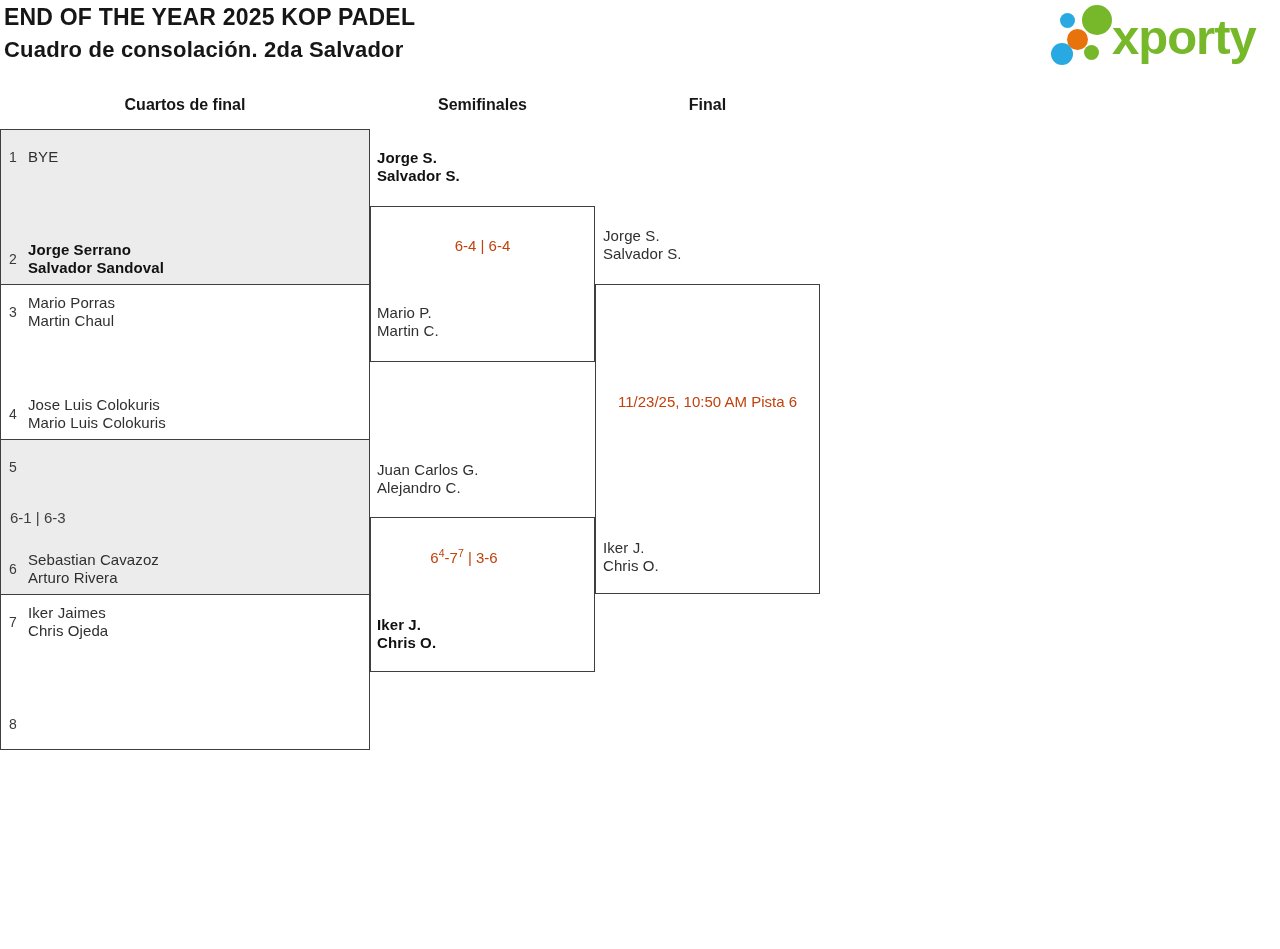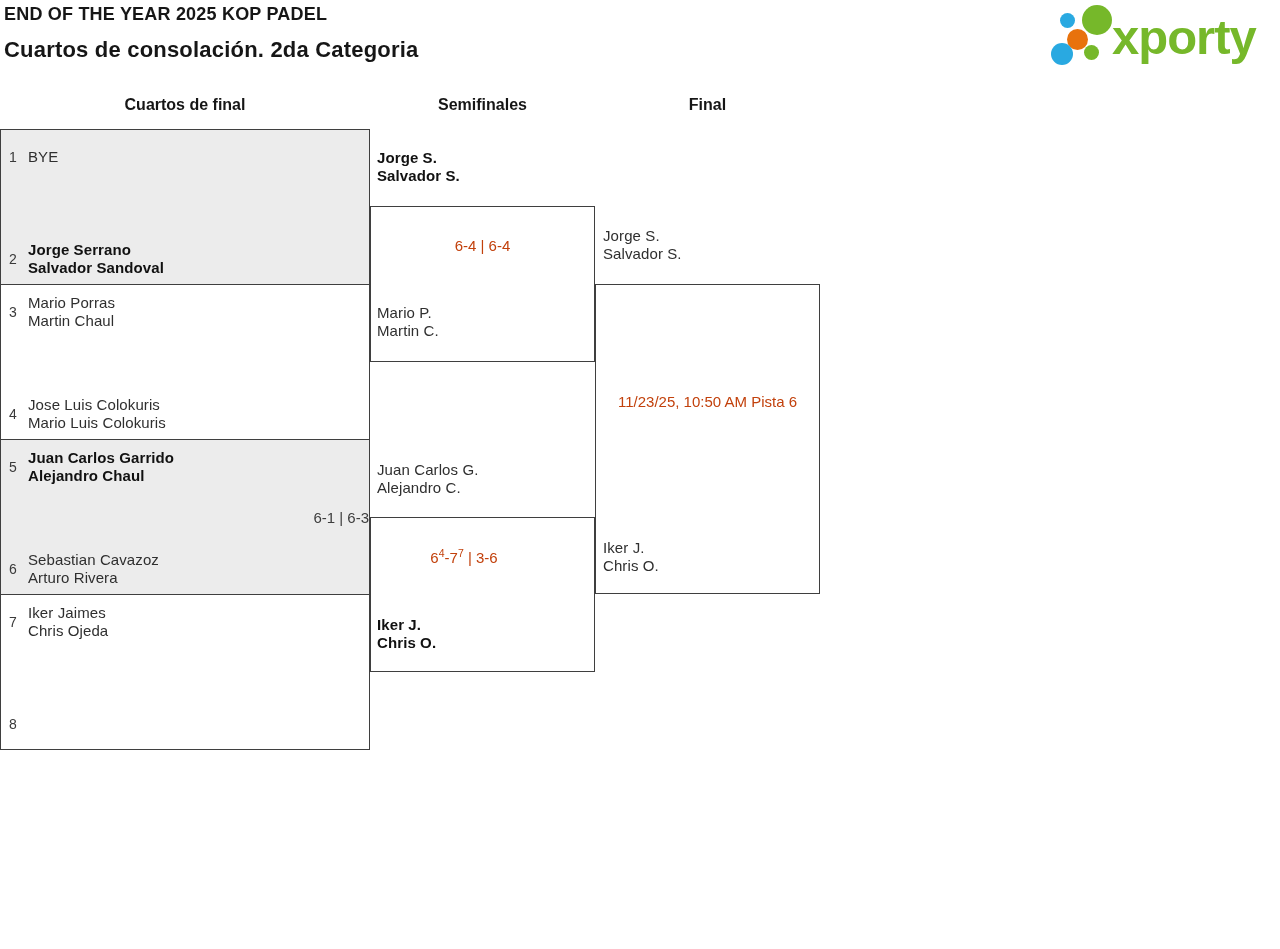"END OF THE YEAR 2025" .title { font-size: 18px -> 23px }
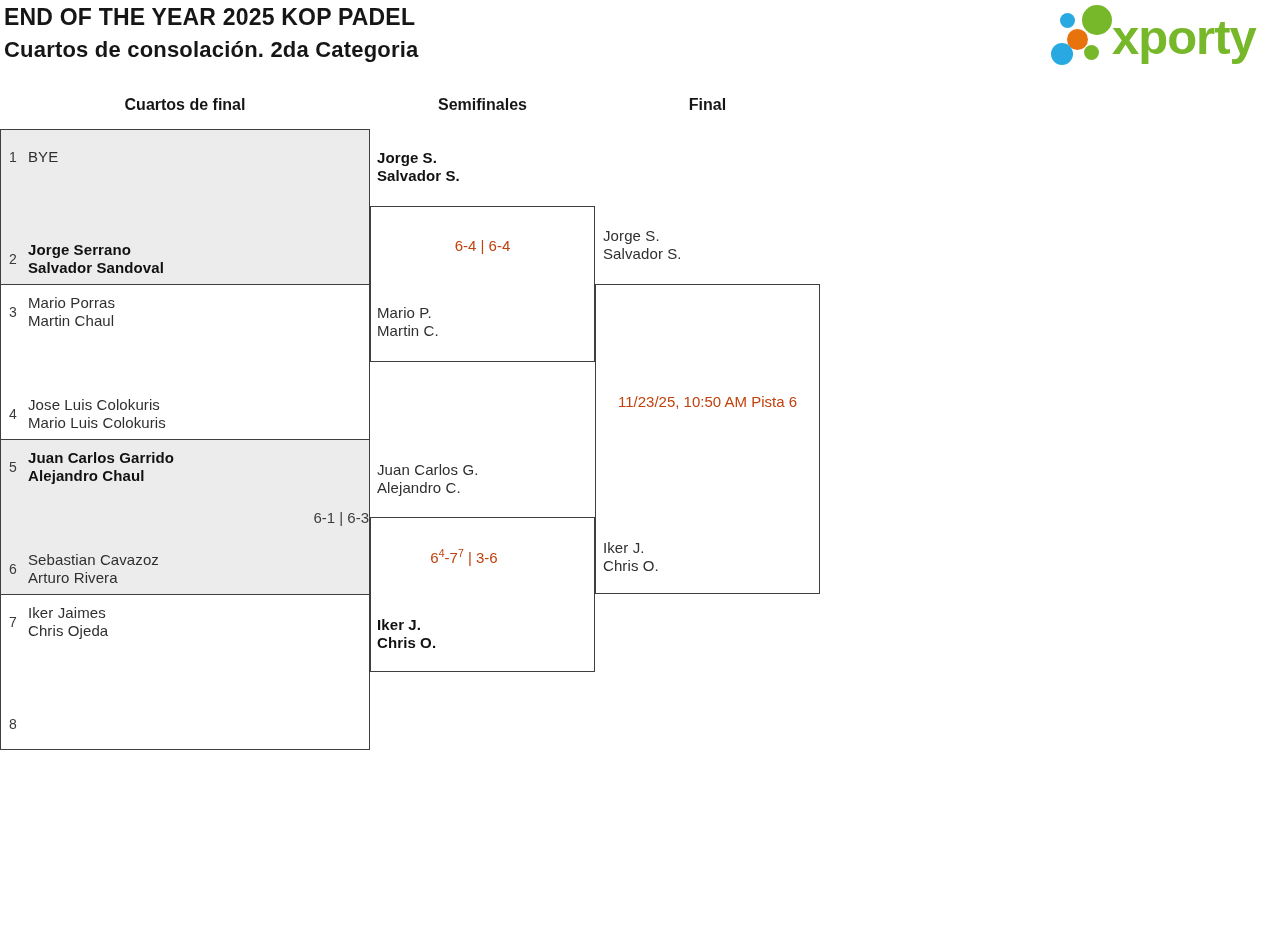"Cuartos de consolación. 2da Categoria" div.abs { text: Cuartos de consolación. 2da Categoria -> Cuadro de consolación. 2da Salvador }
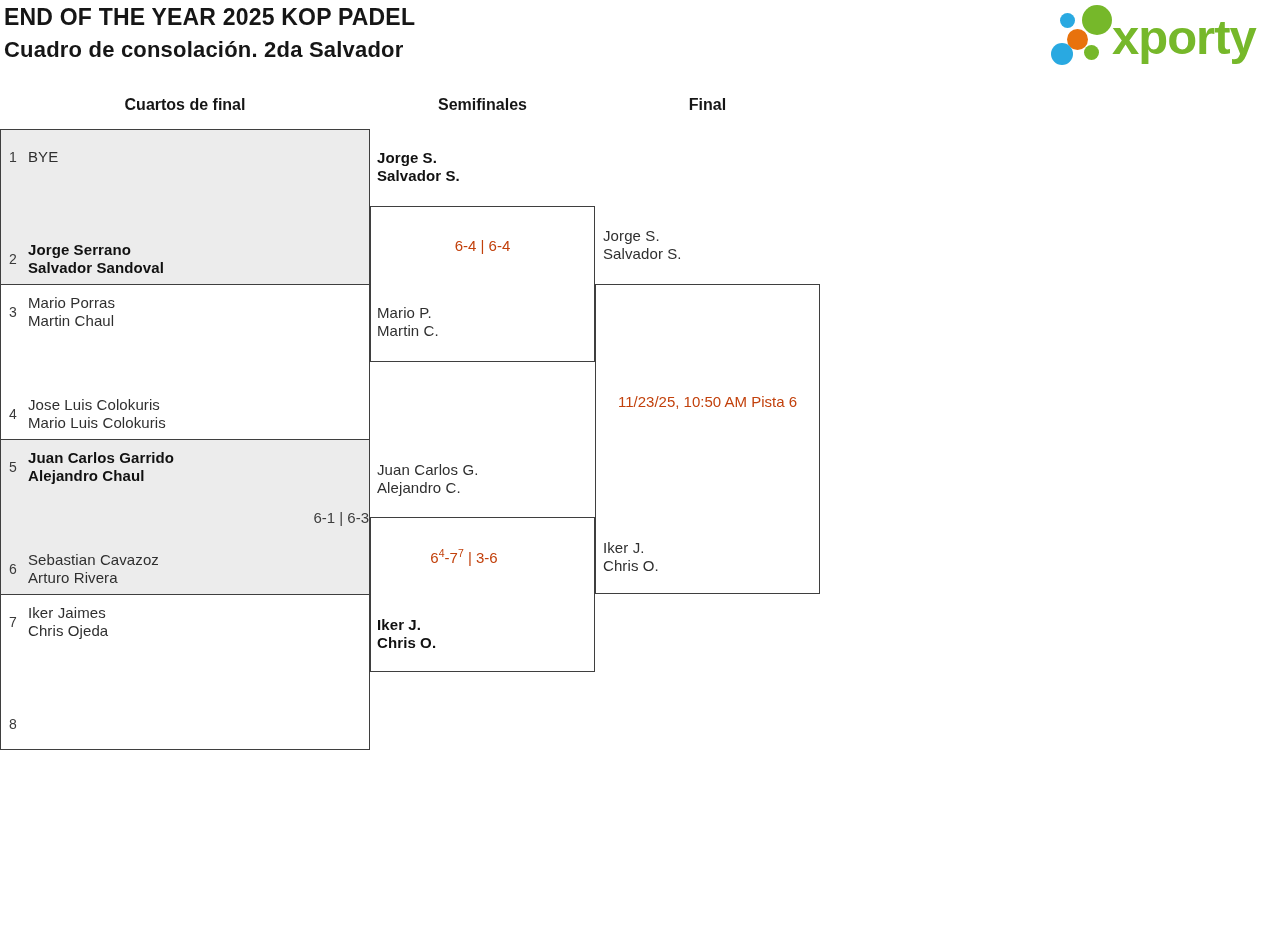"Juan Carlos Garrido" span.names { html: <span> <span>Juan Carlos Garrido</span> <span>Alejandro Chaul</span> </span> -> none }
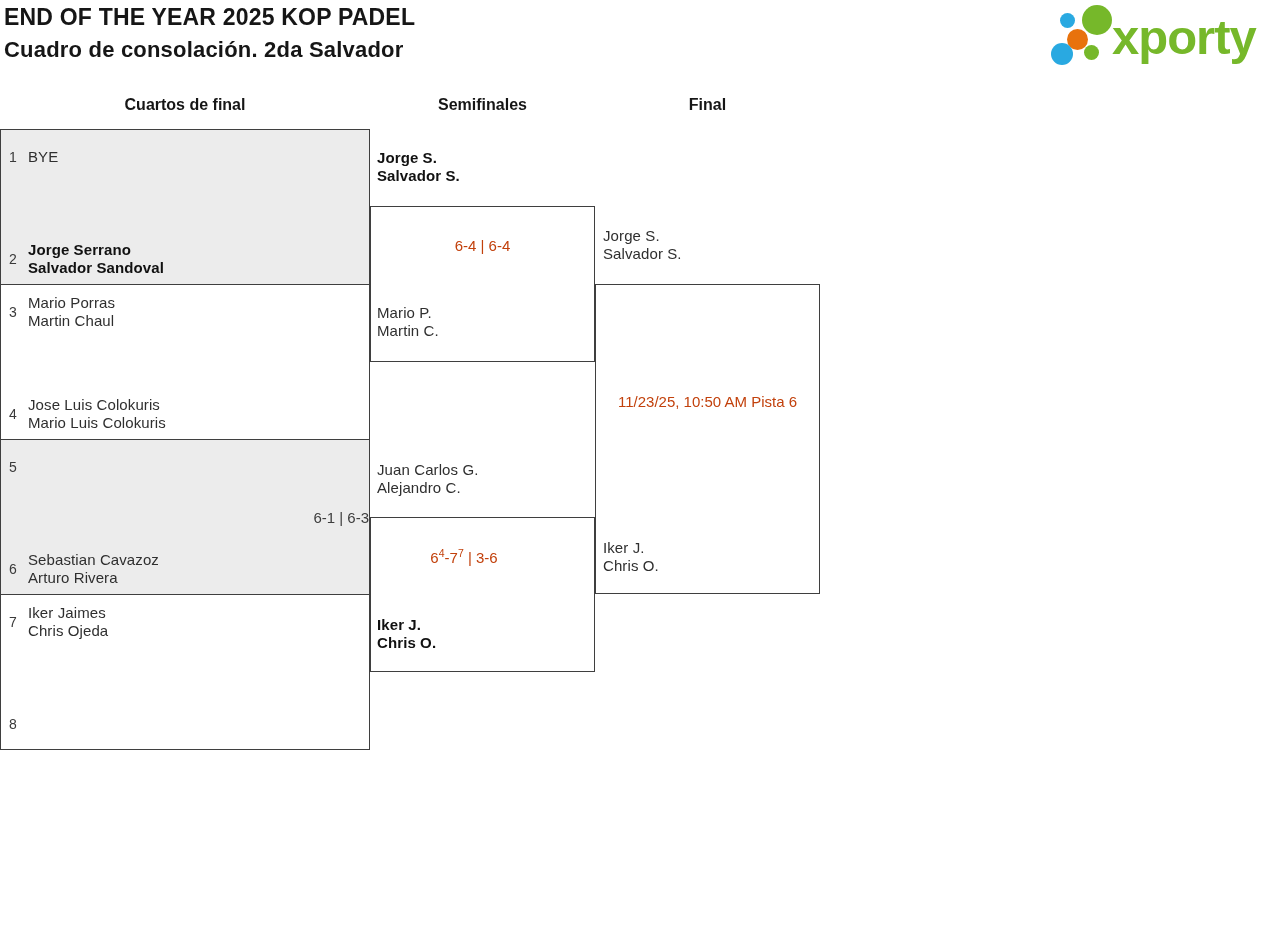"6-1 | 6-3" .qscore { text-align: right -> left }
